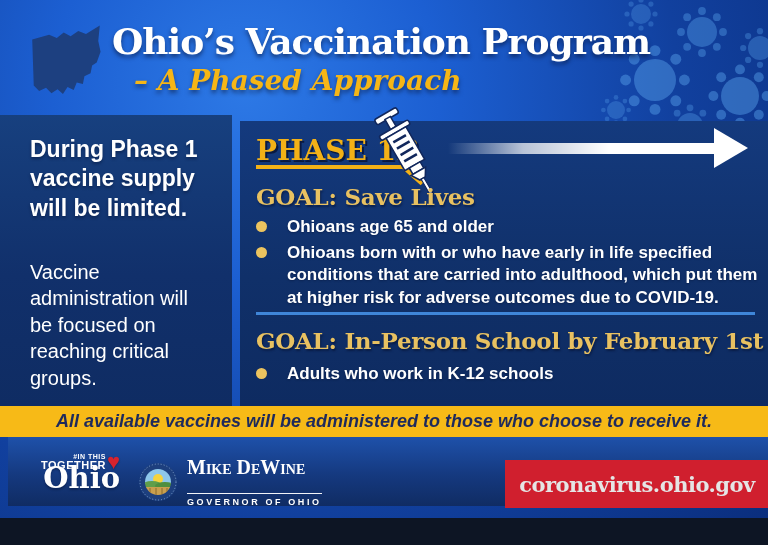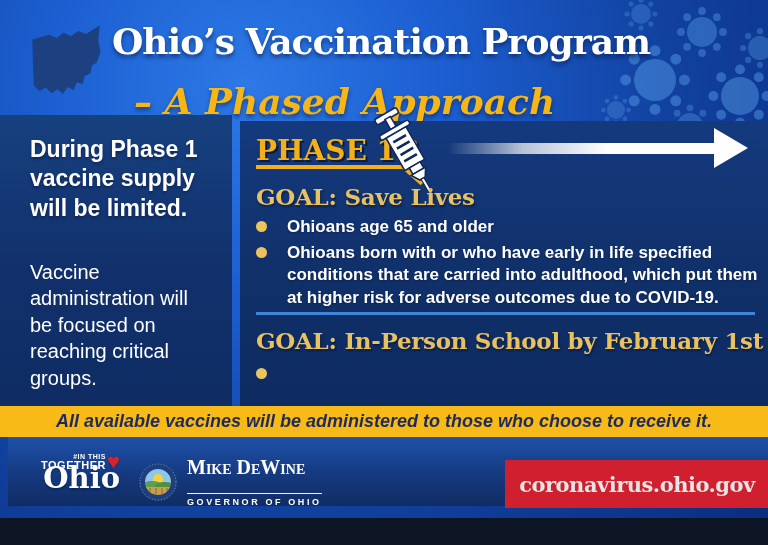"– A Phased Approach" .subtitle { font-size: 36px -> 28px; top: 80px -> 64px }
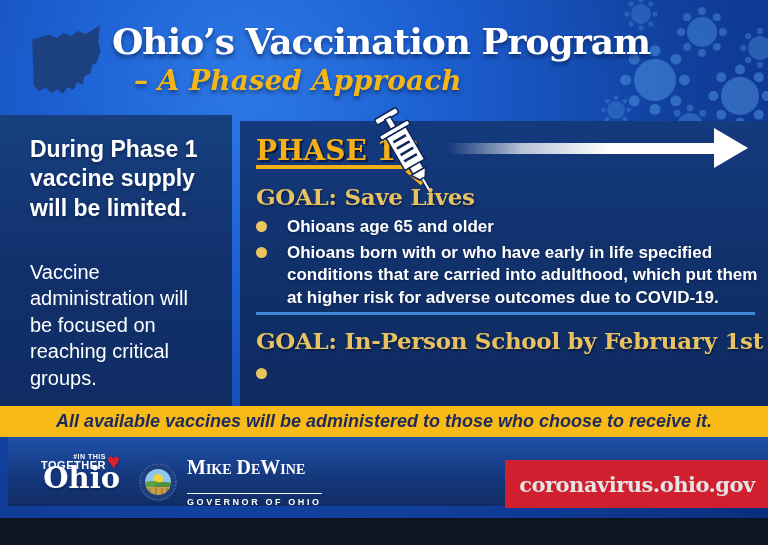"Adults who work in K-12" span.bullet-text { html: none -> <span>Adults who work in K-12 schools</span> }
